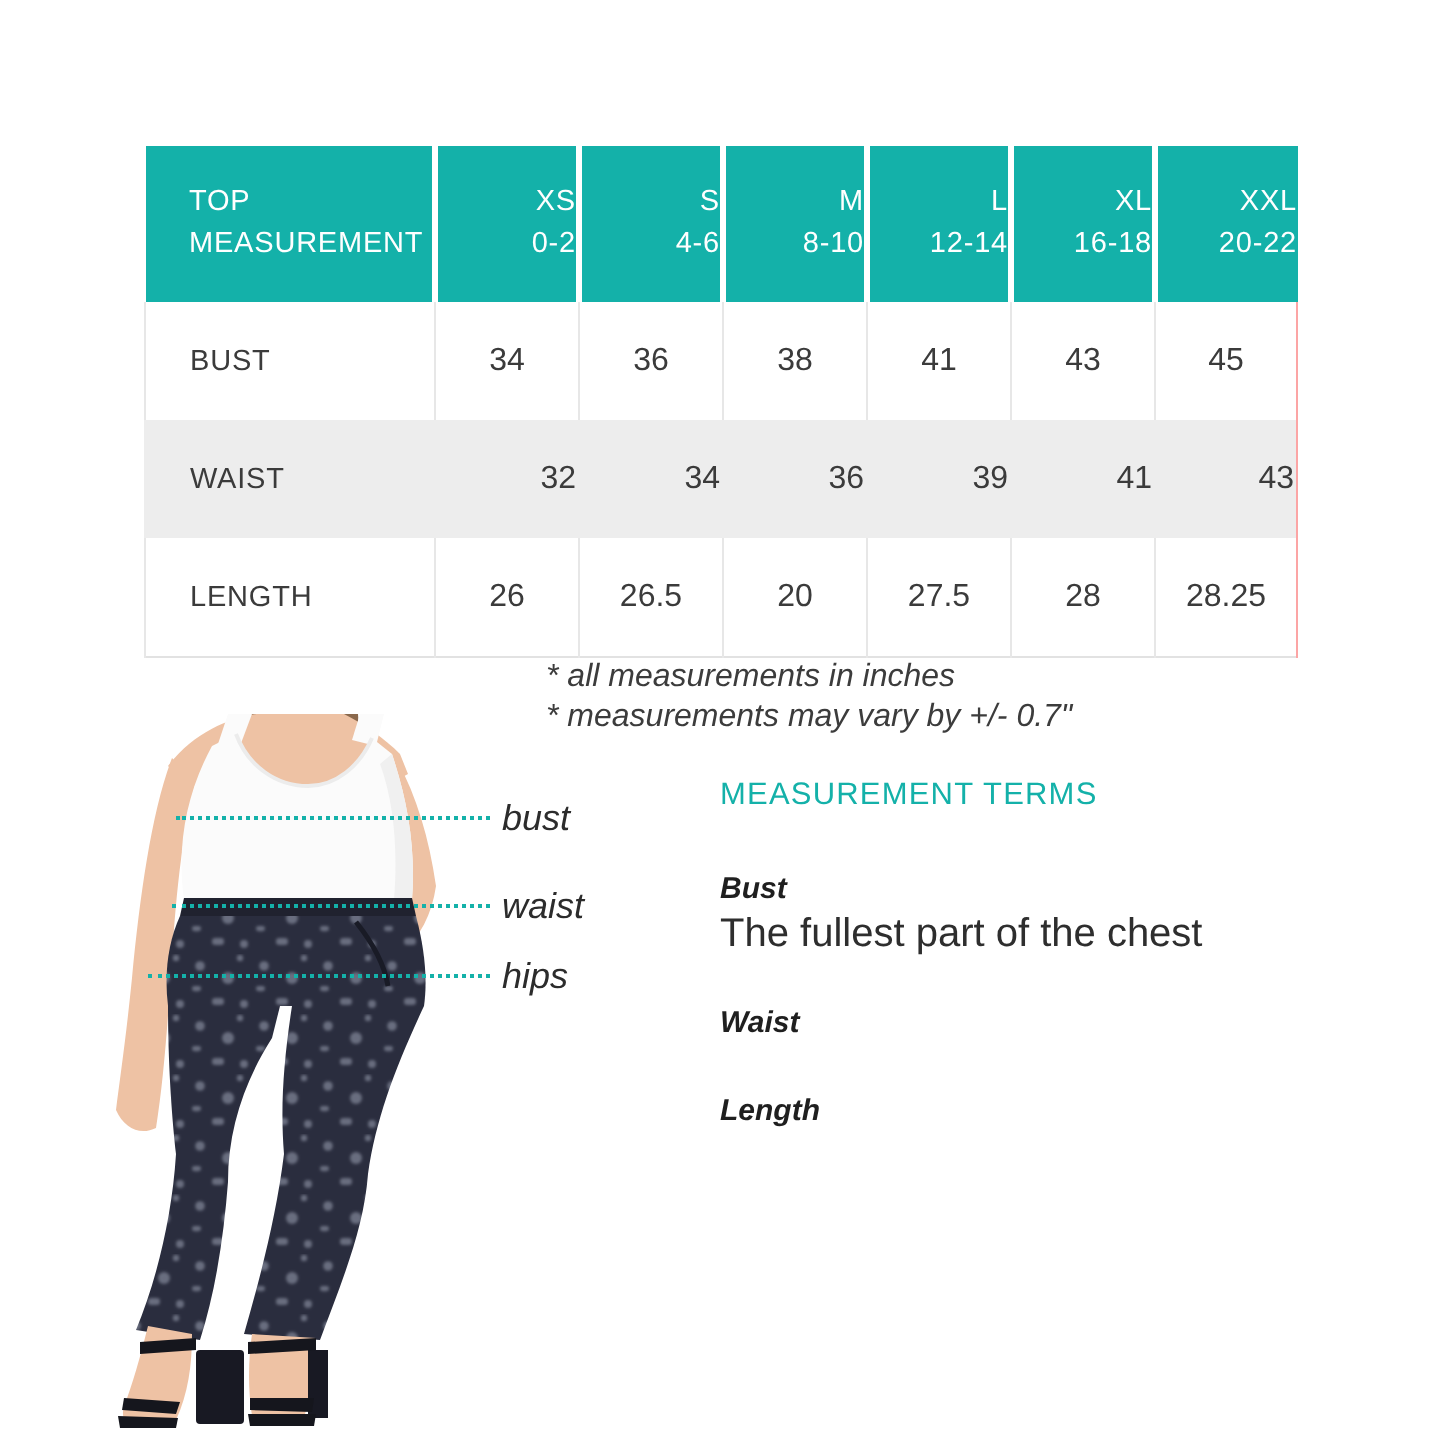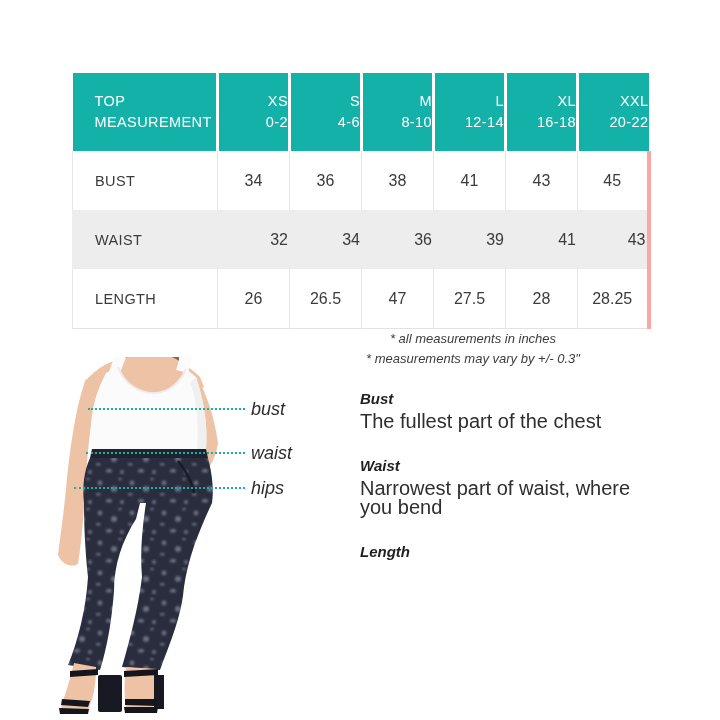"45" .size-table tbody td:last-child { border-right: 4px solid #fca5a5 -> 1px solid #fca5a5 }
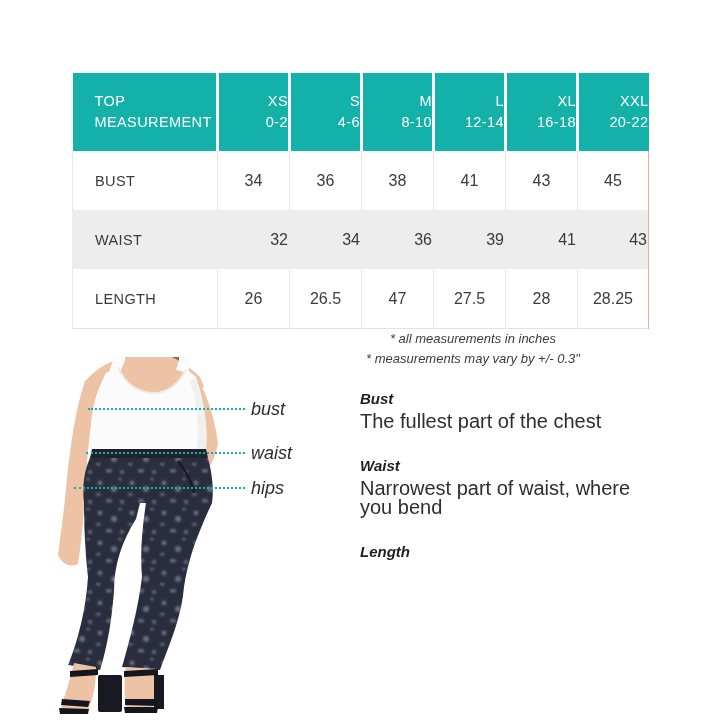"47" td { text: 47 -> 20 }
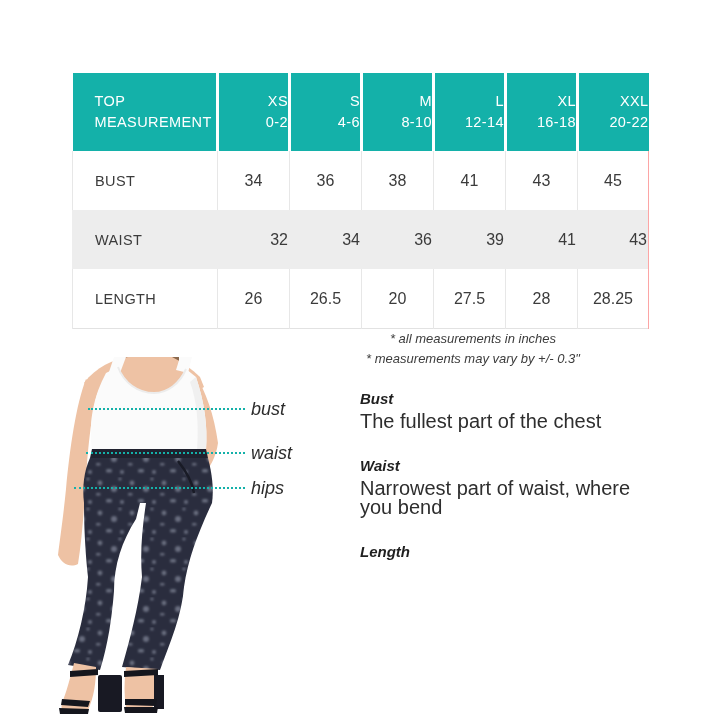"* all measurements in inches" .footnotes { font-size: 13px -> 16px; text-align: center -> left }
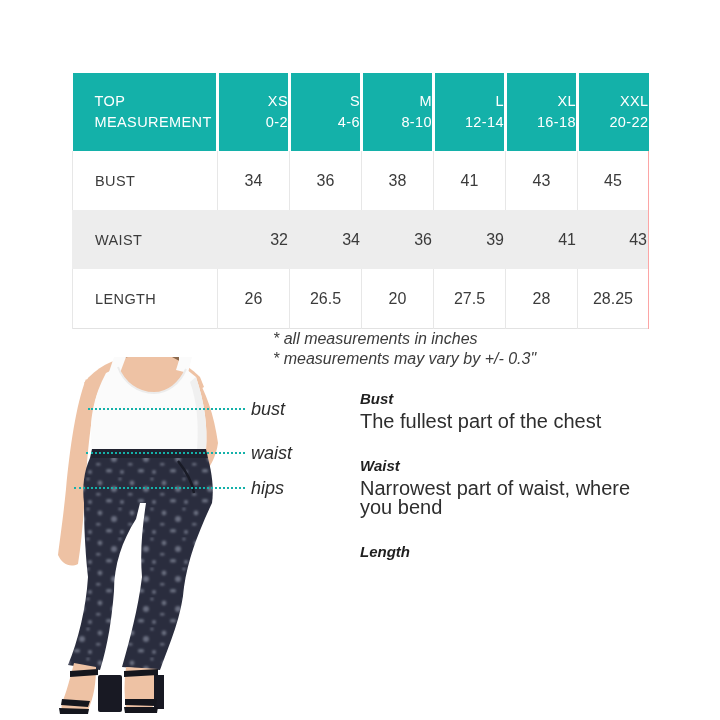"* measurements may vary by" div { text: 0.3 -> 0.7 }
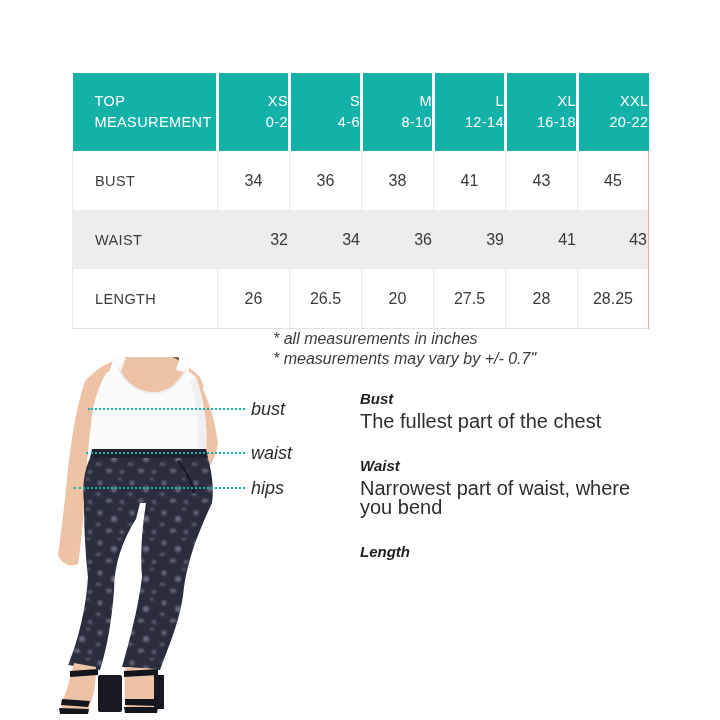"MEASUREMENT TERMS" h2.terms-title { html: none -> <h2>MEASUREMENT TERMS</h2> }
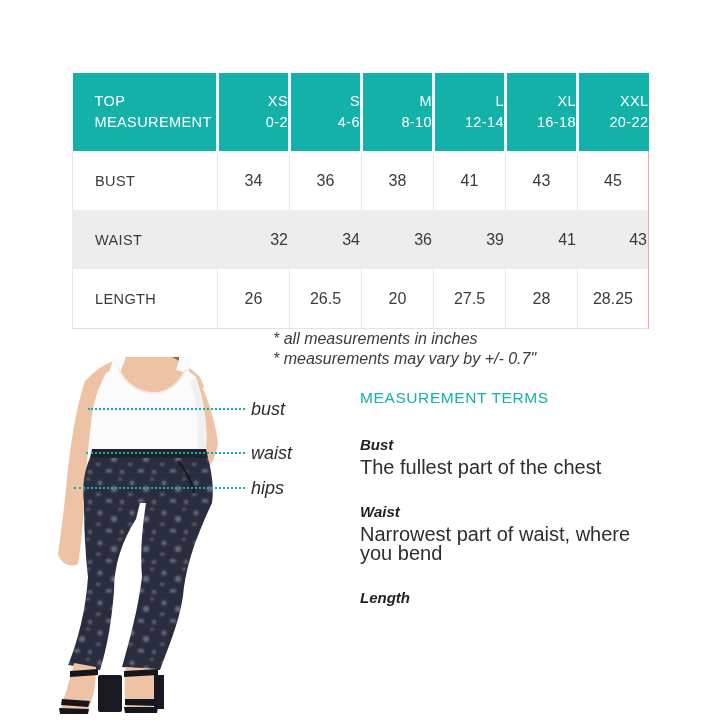"Narrowest part of waist, where" div.term-def { html: <div>Narrowest part of waist, where you bend</div> -> none }
